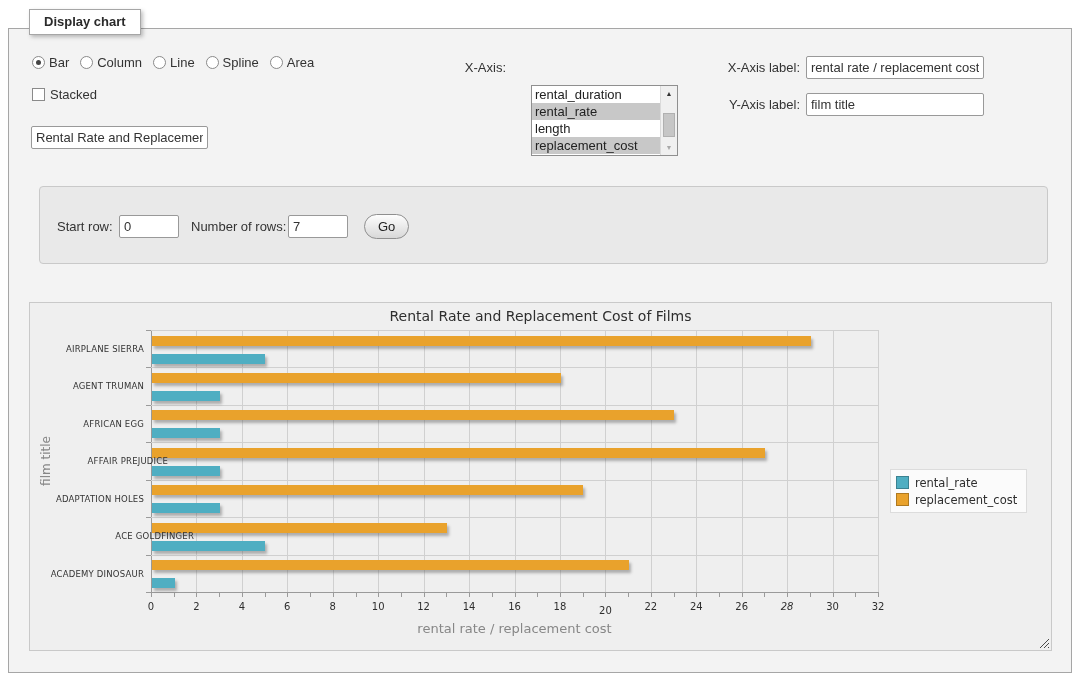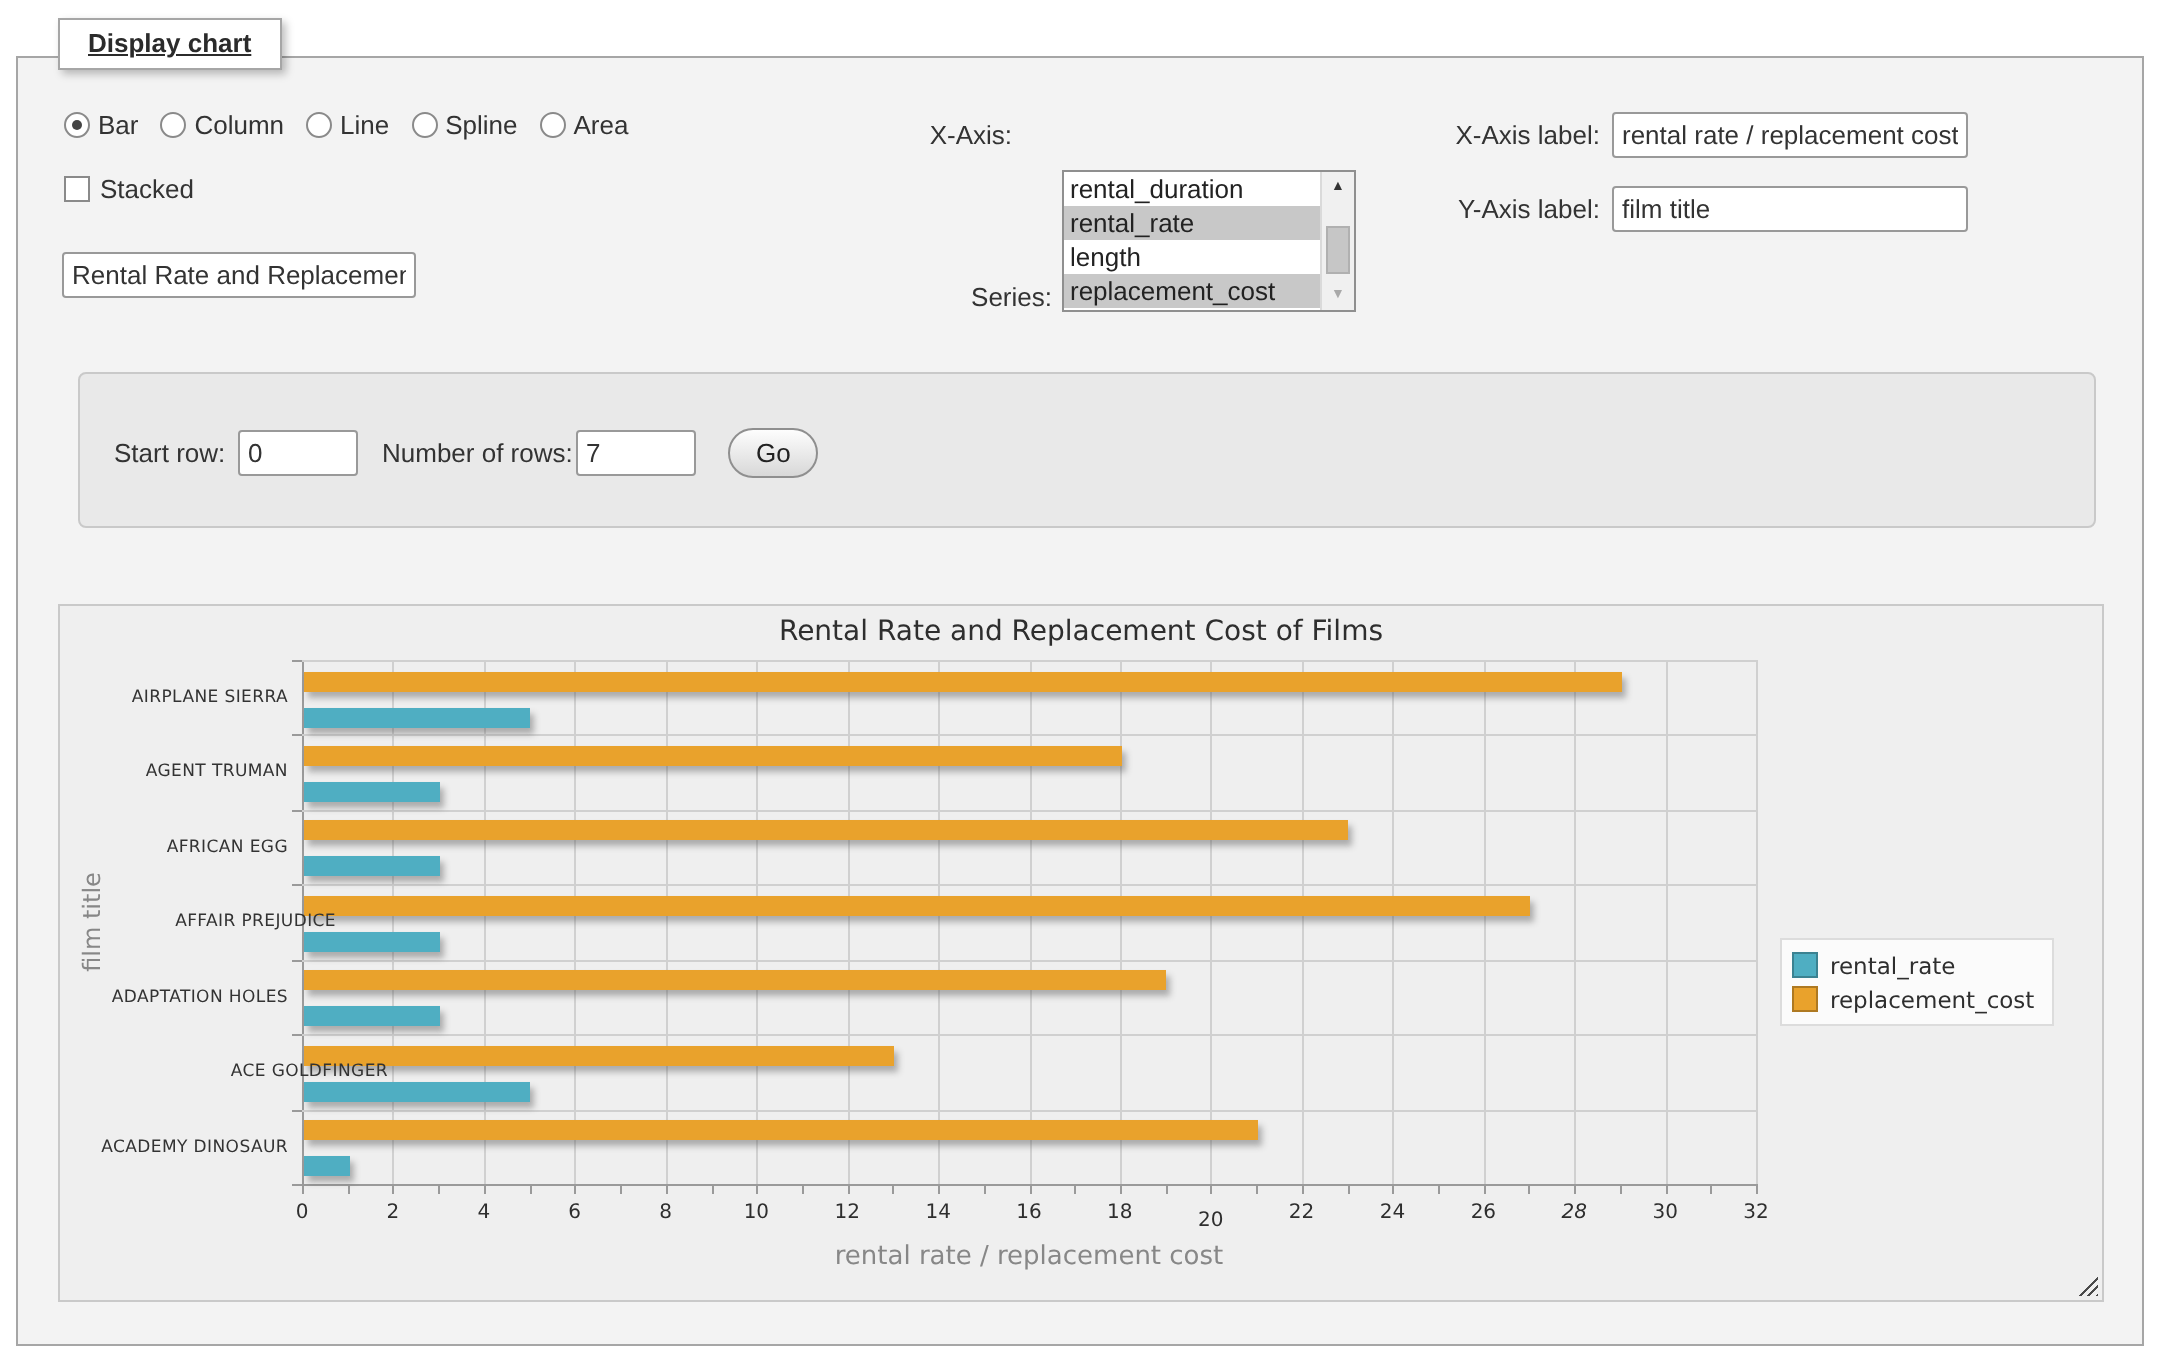"Display chart" #tab { text-decoration: underline -> none }
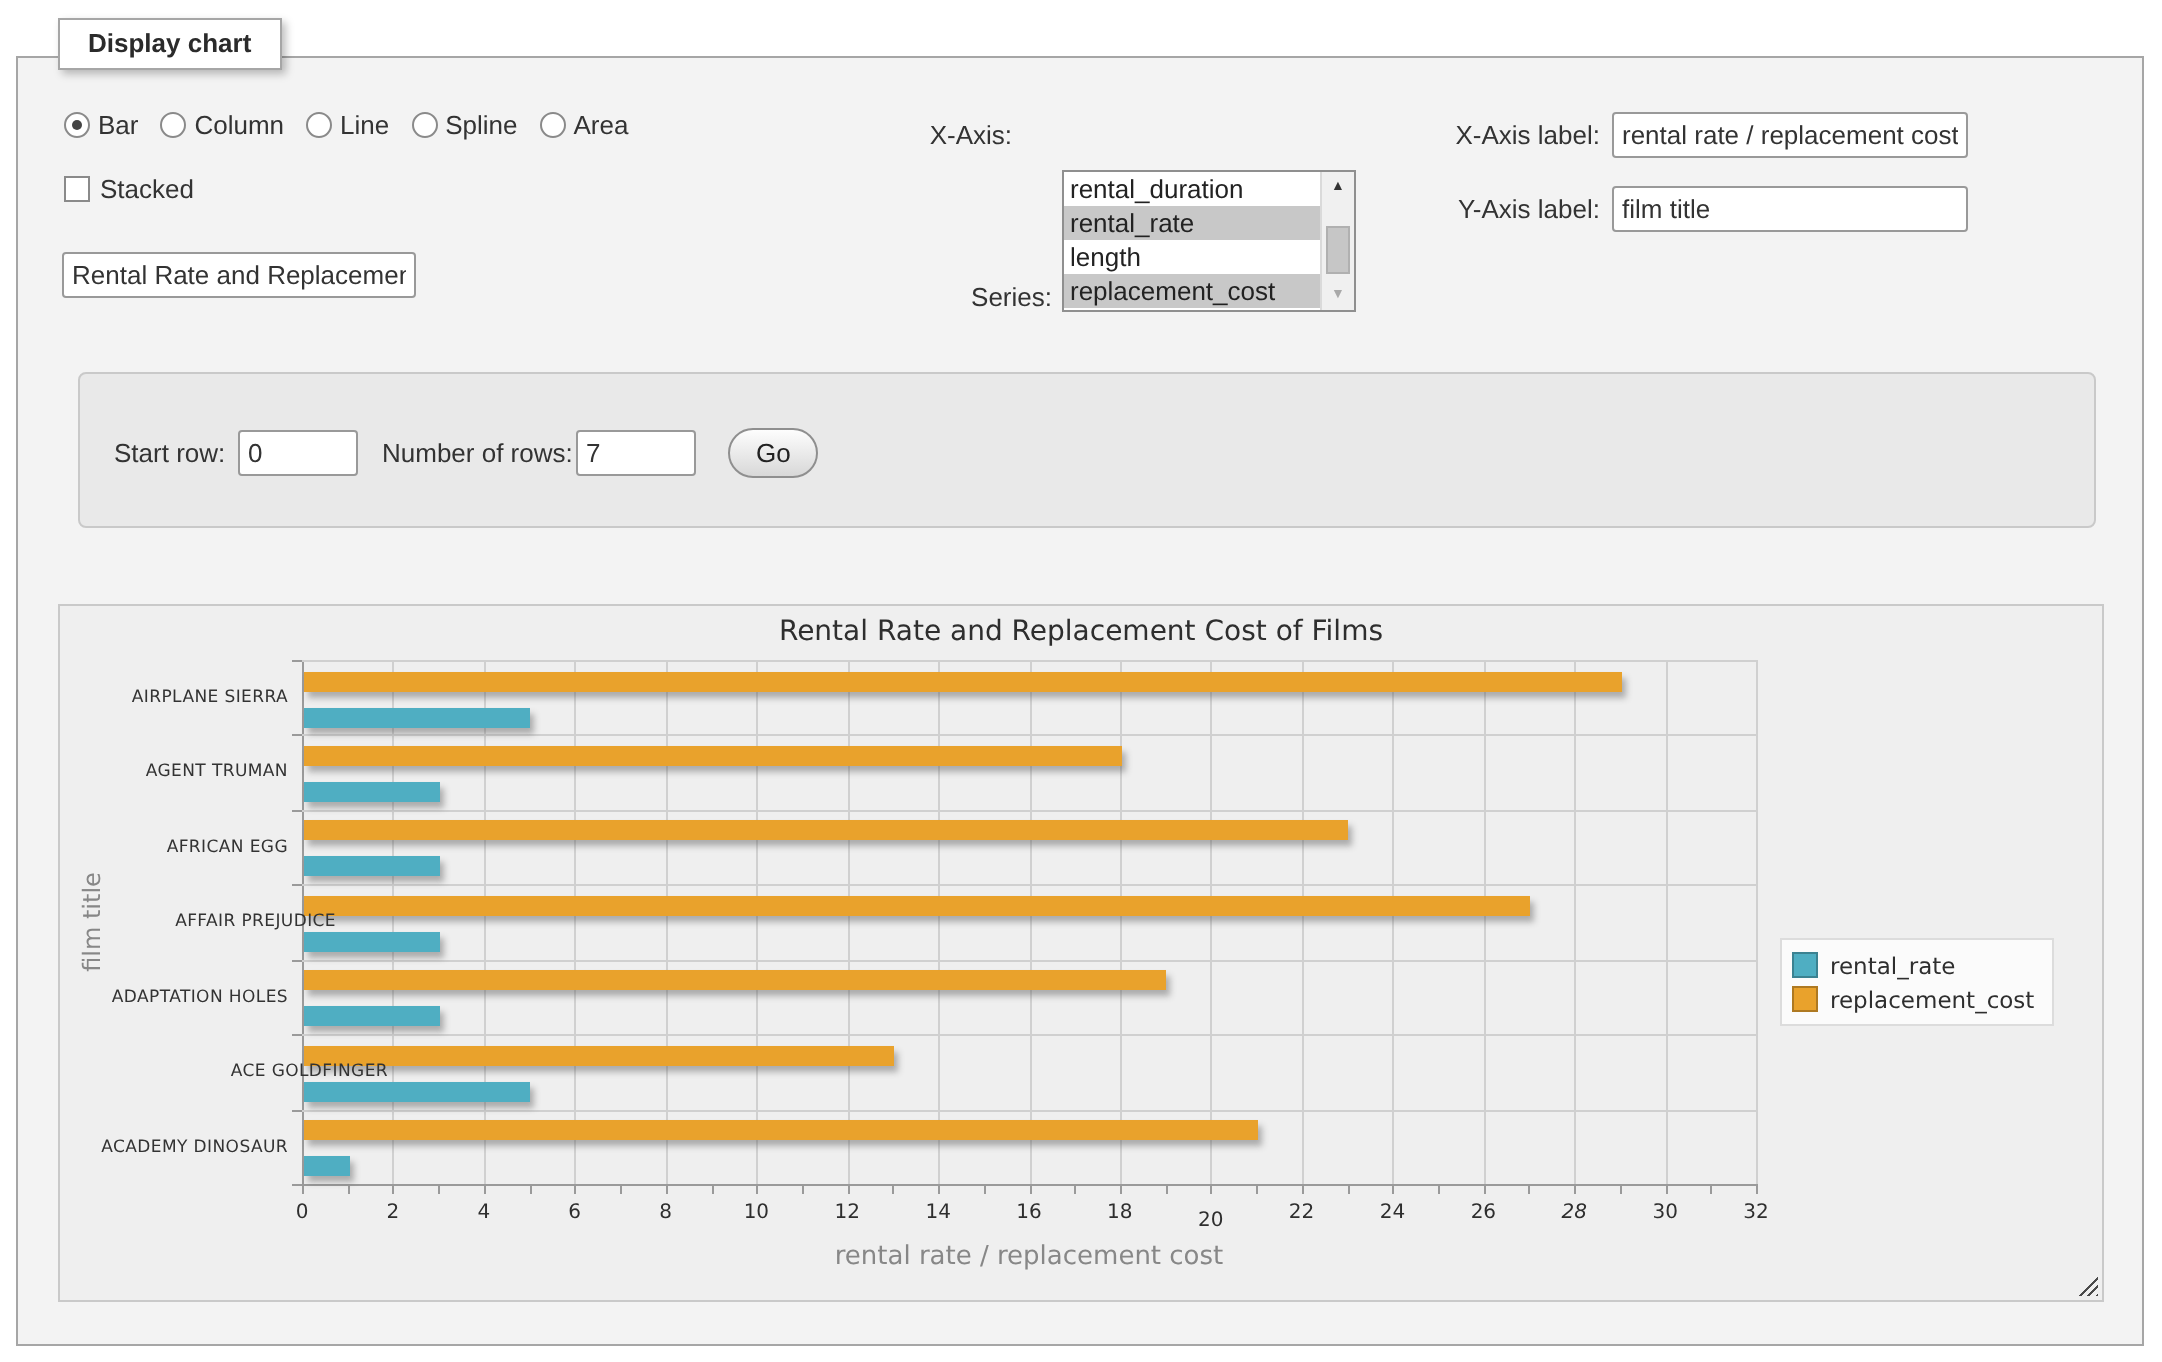"Series:" div.lbl { html: <div>Series:</div> -> none }
